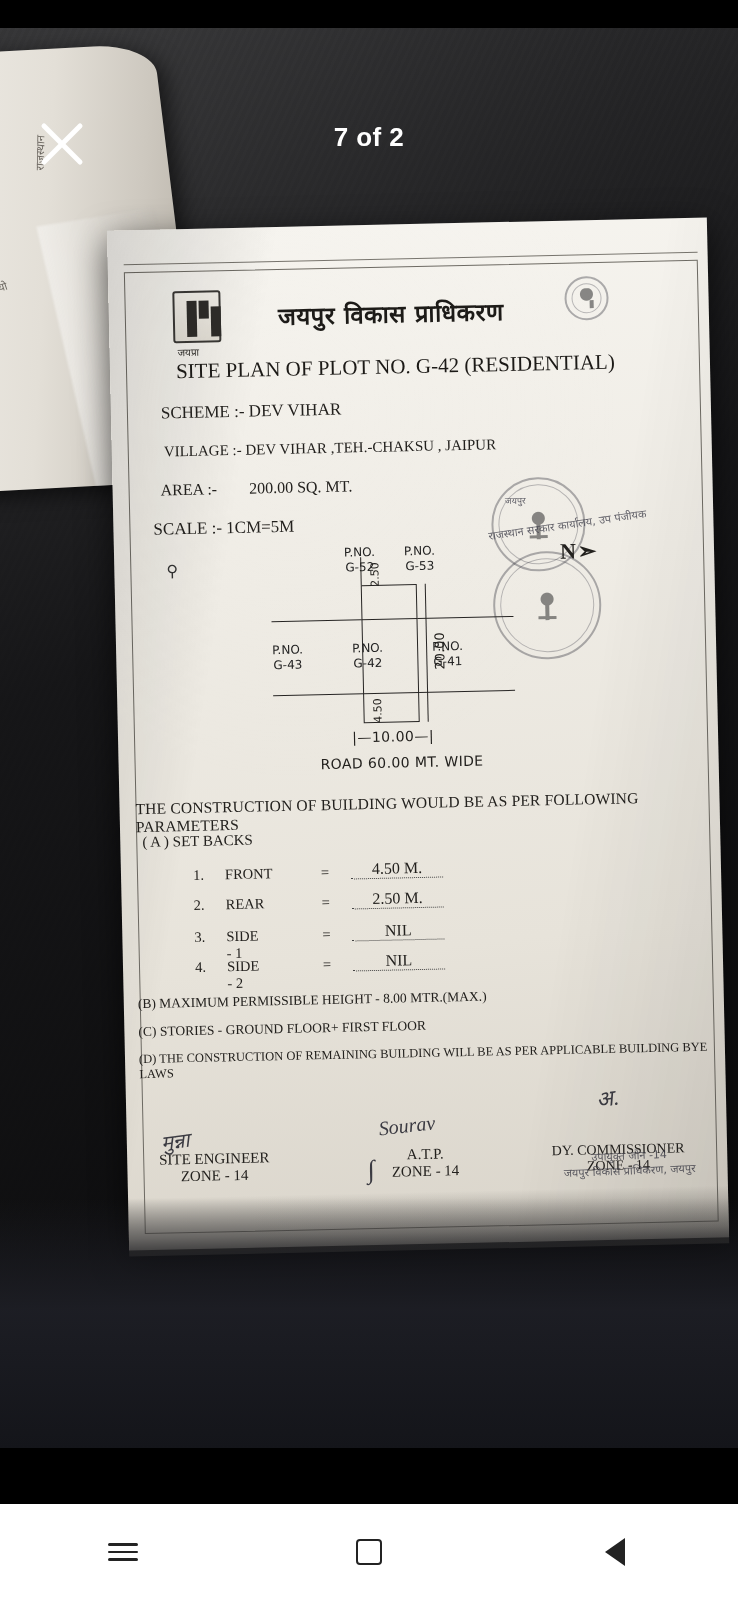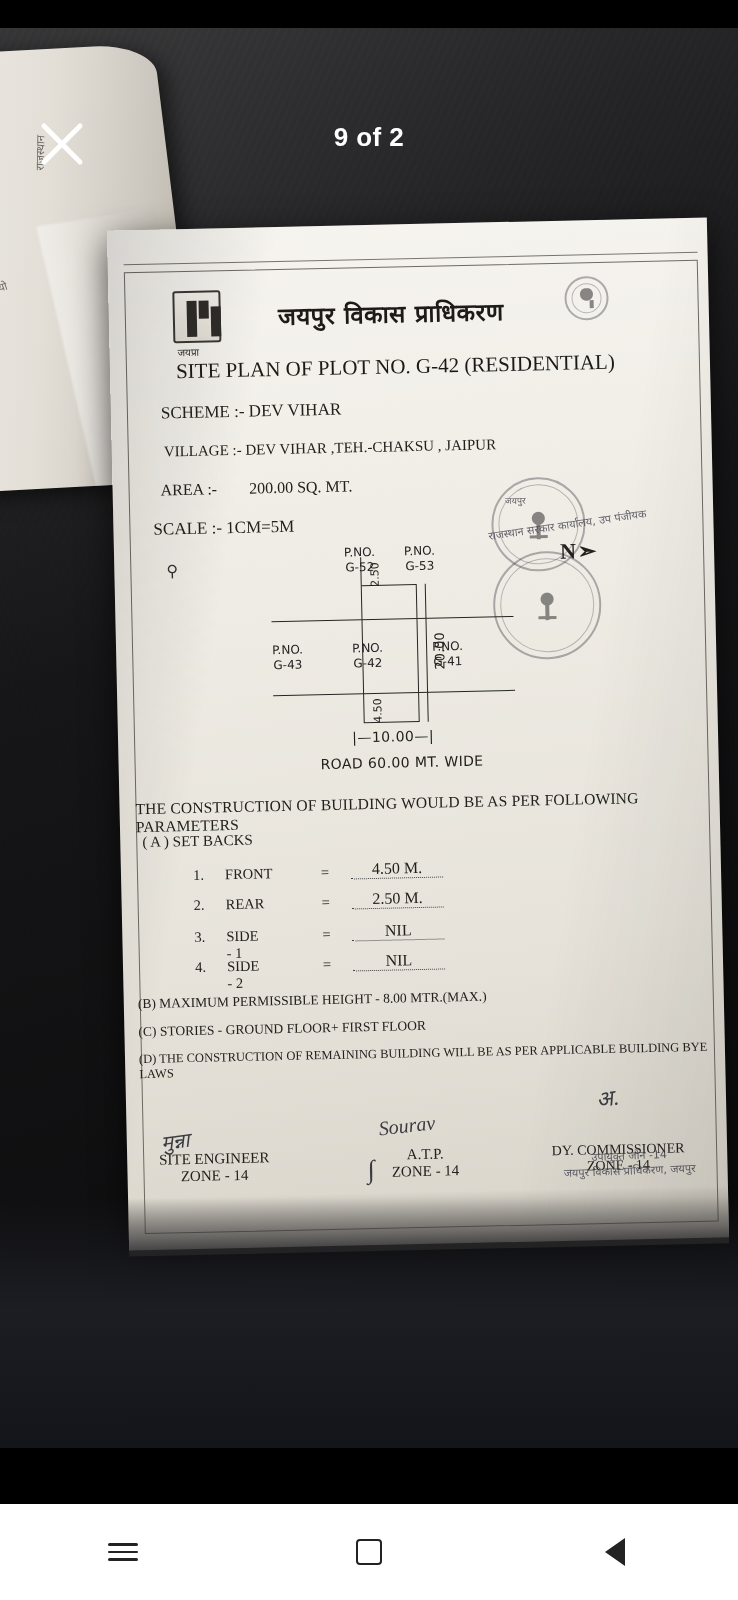"9 of 2" div.page-counter { text: 9 -> 7 }
